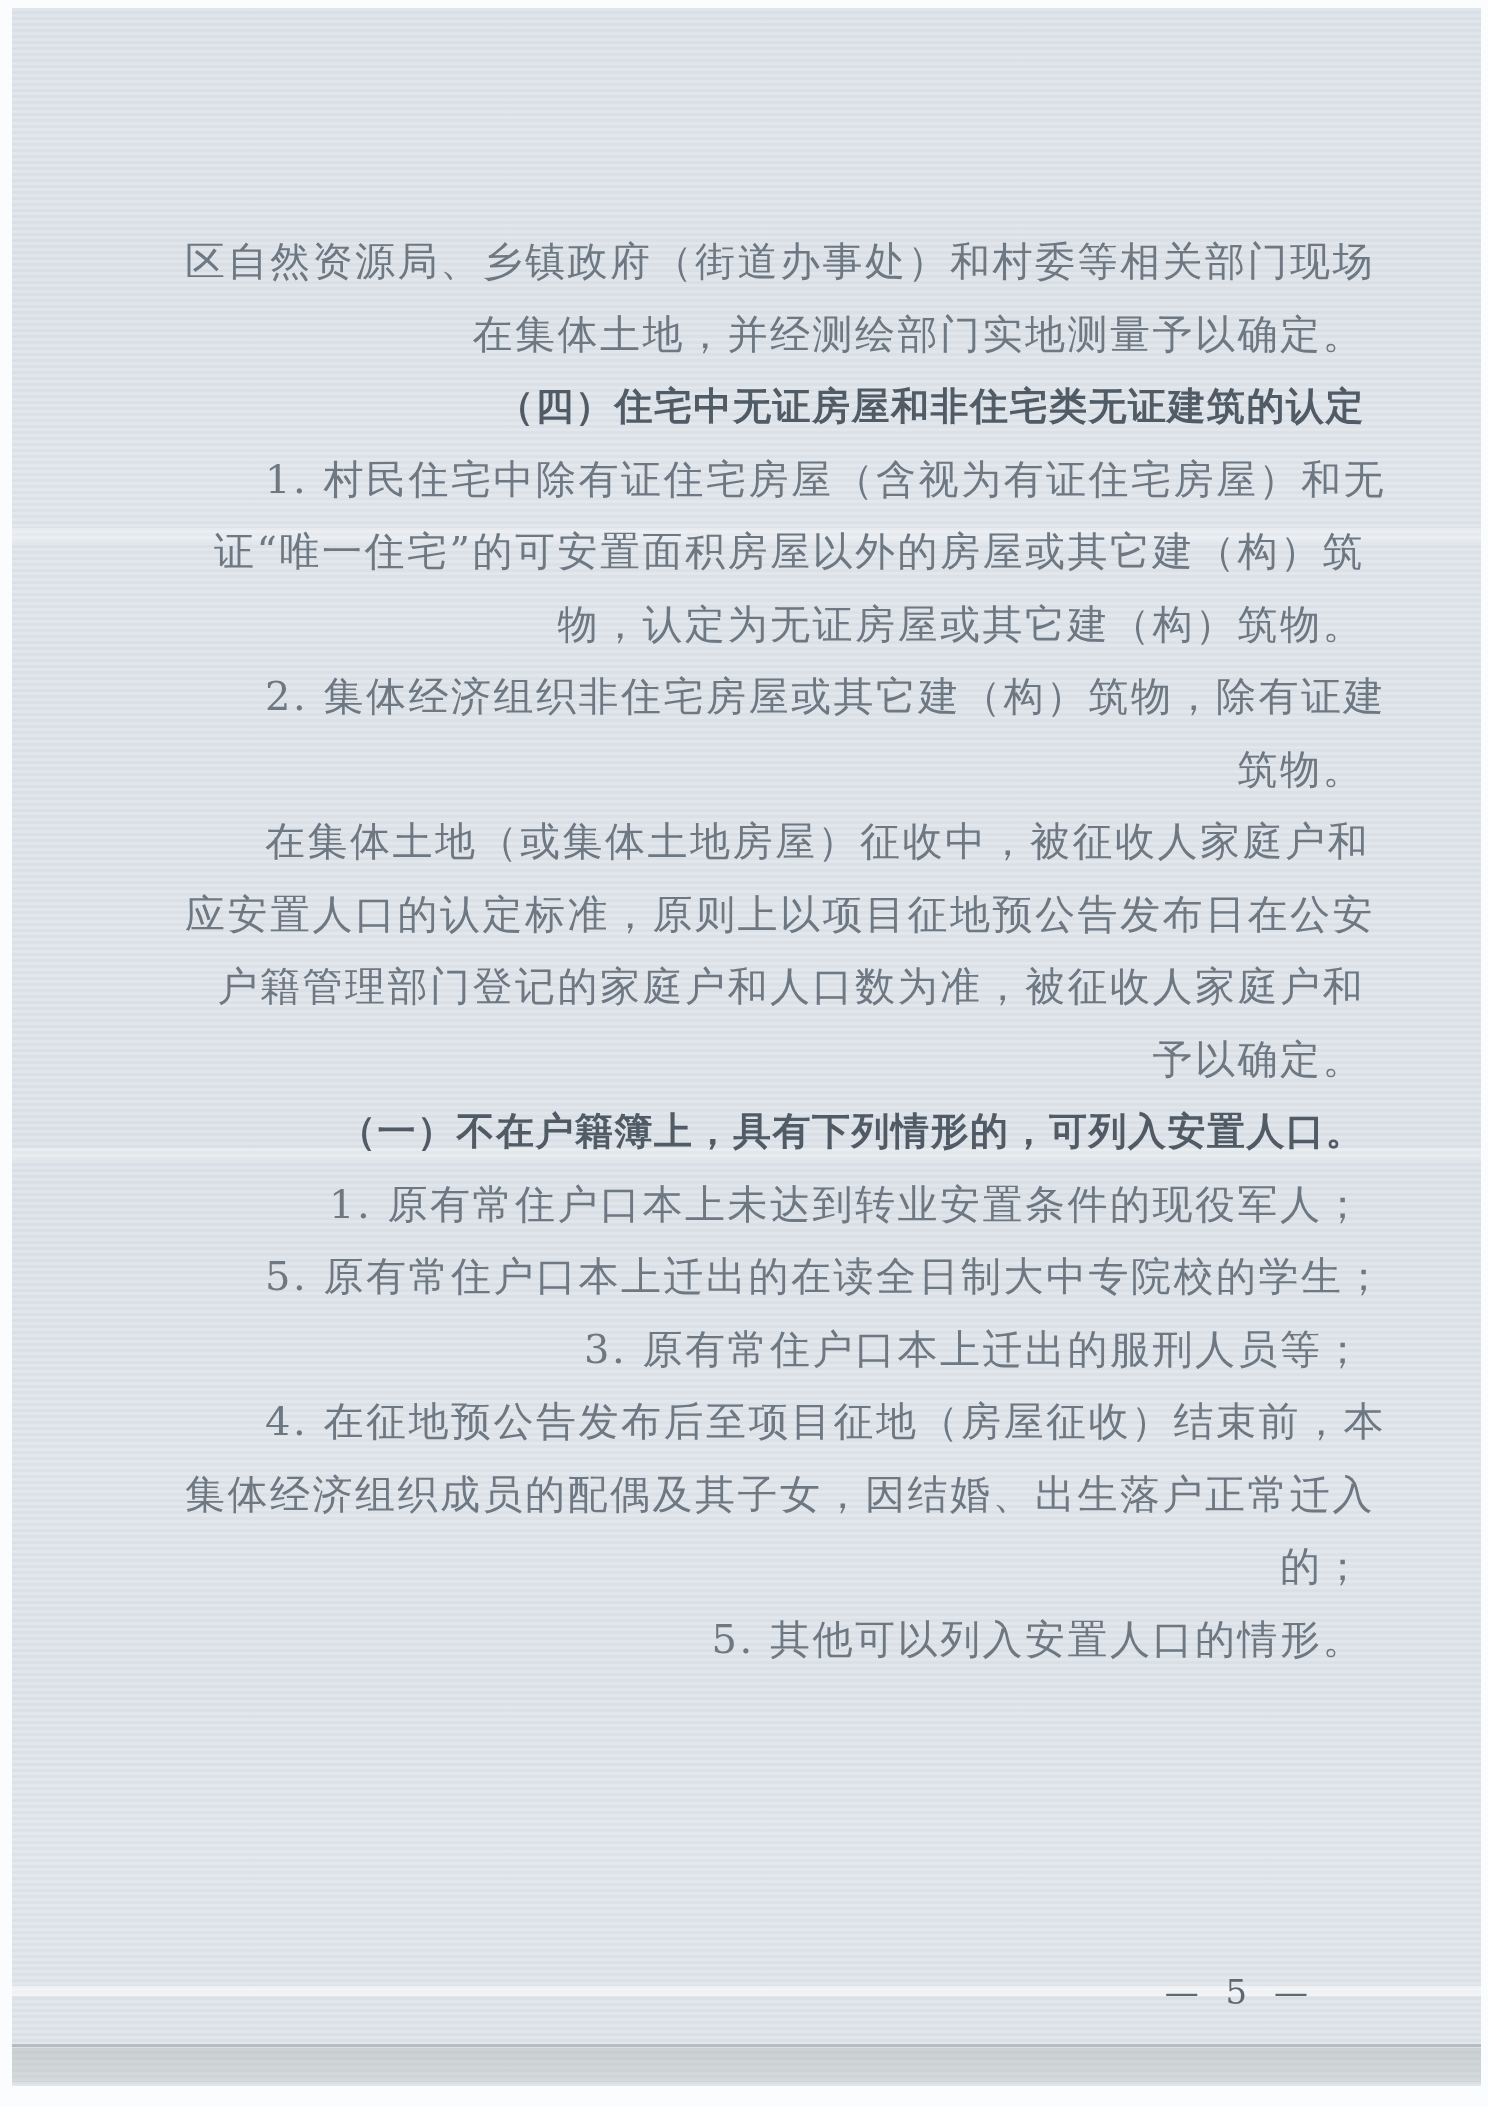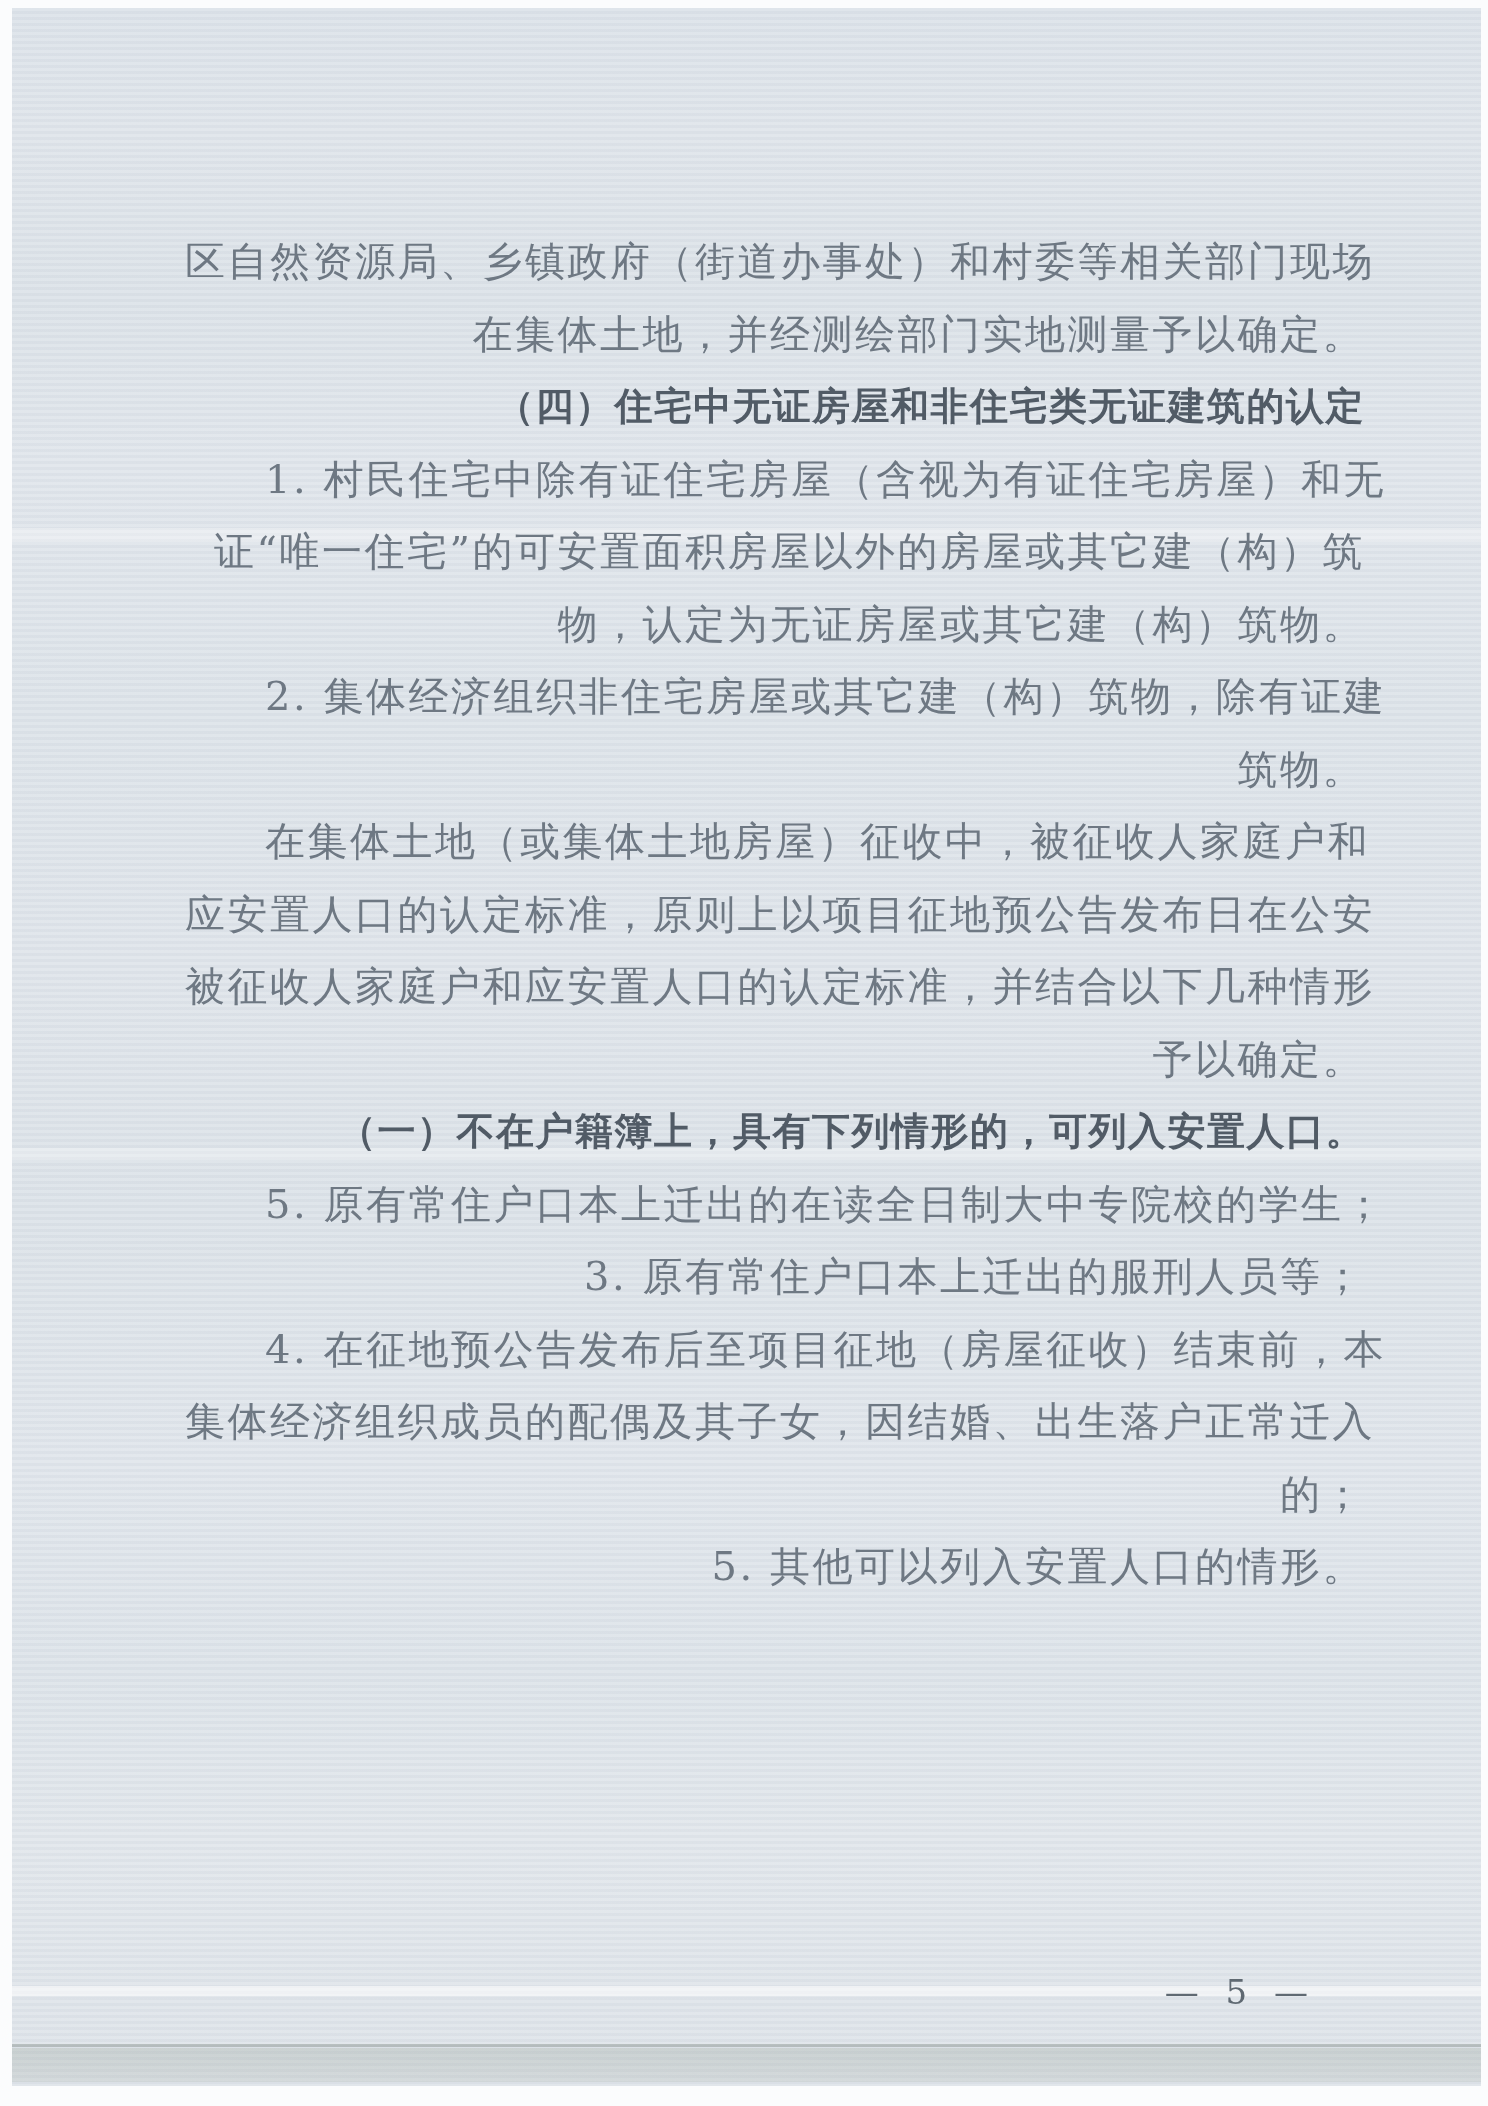"被征收人家庭户和应安置人口的认定标准，并结合以下几种情形" div.line { text: 被征收人家庭户和应安置人口的认定标准，并结合以下几种情形 -> 户籍管理部门登记的家庭户和人口数为准，被征收人家庭户和 }
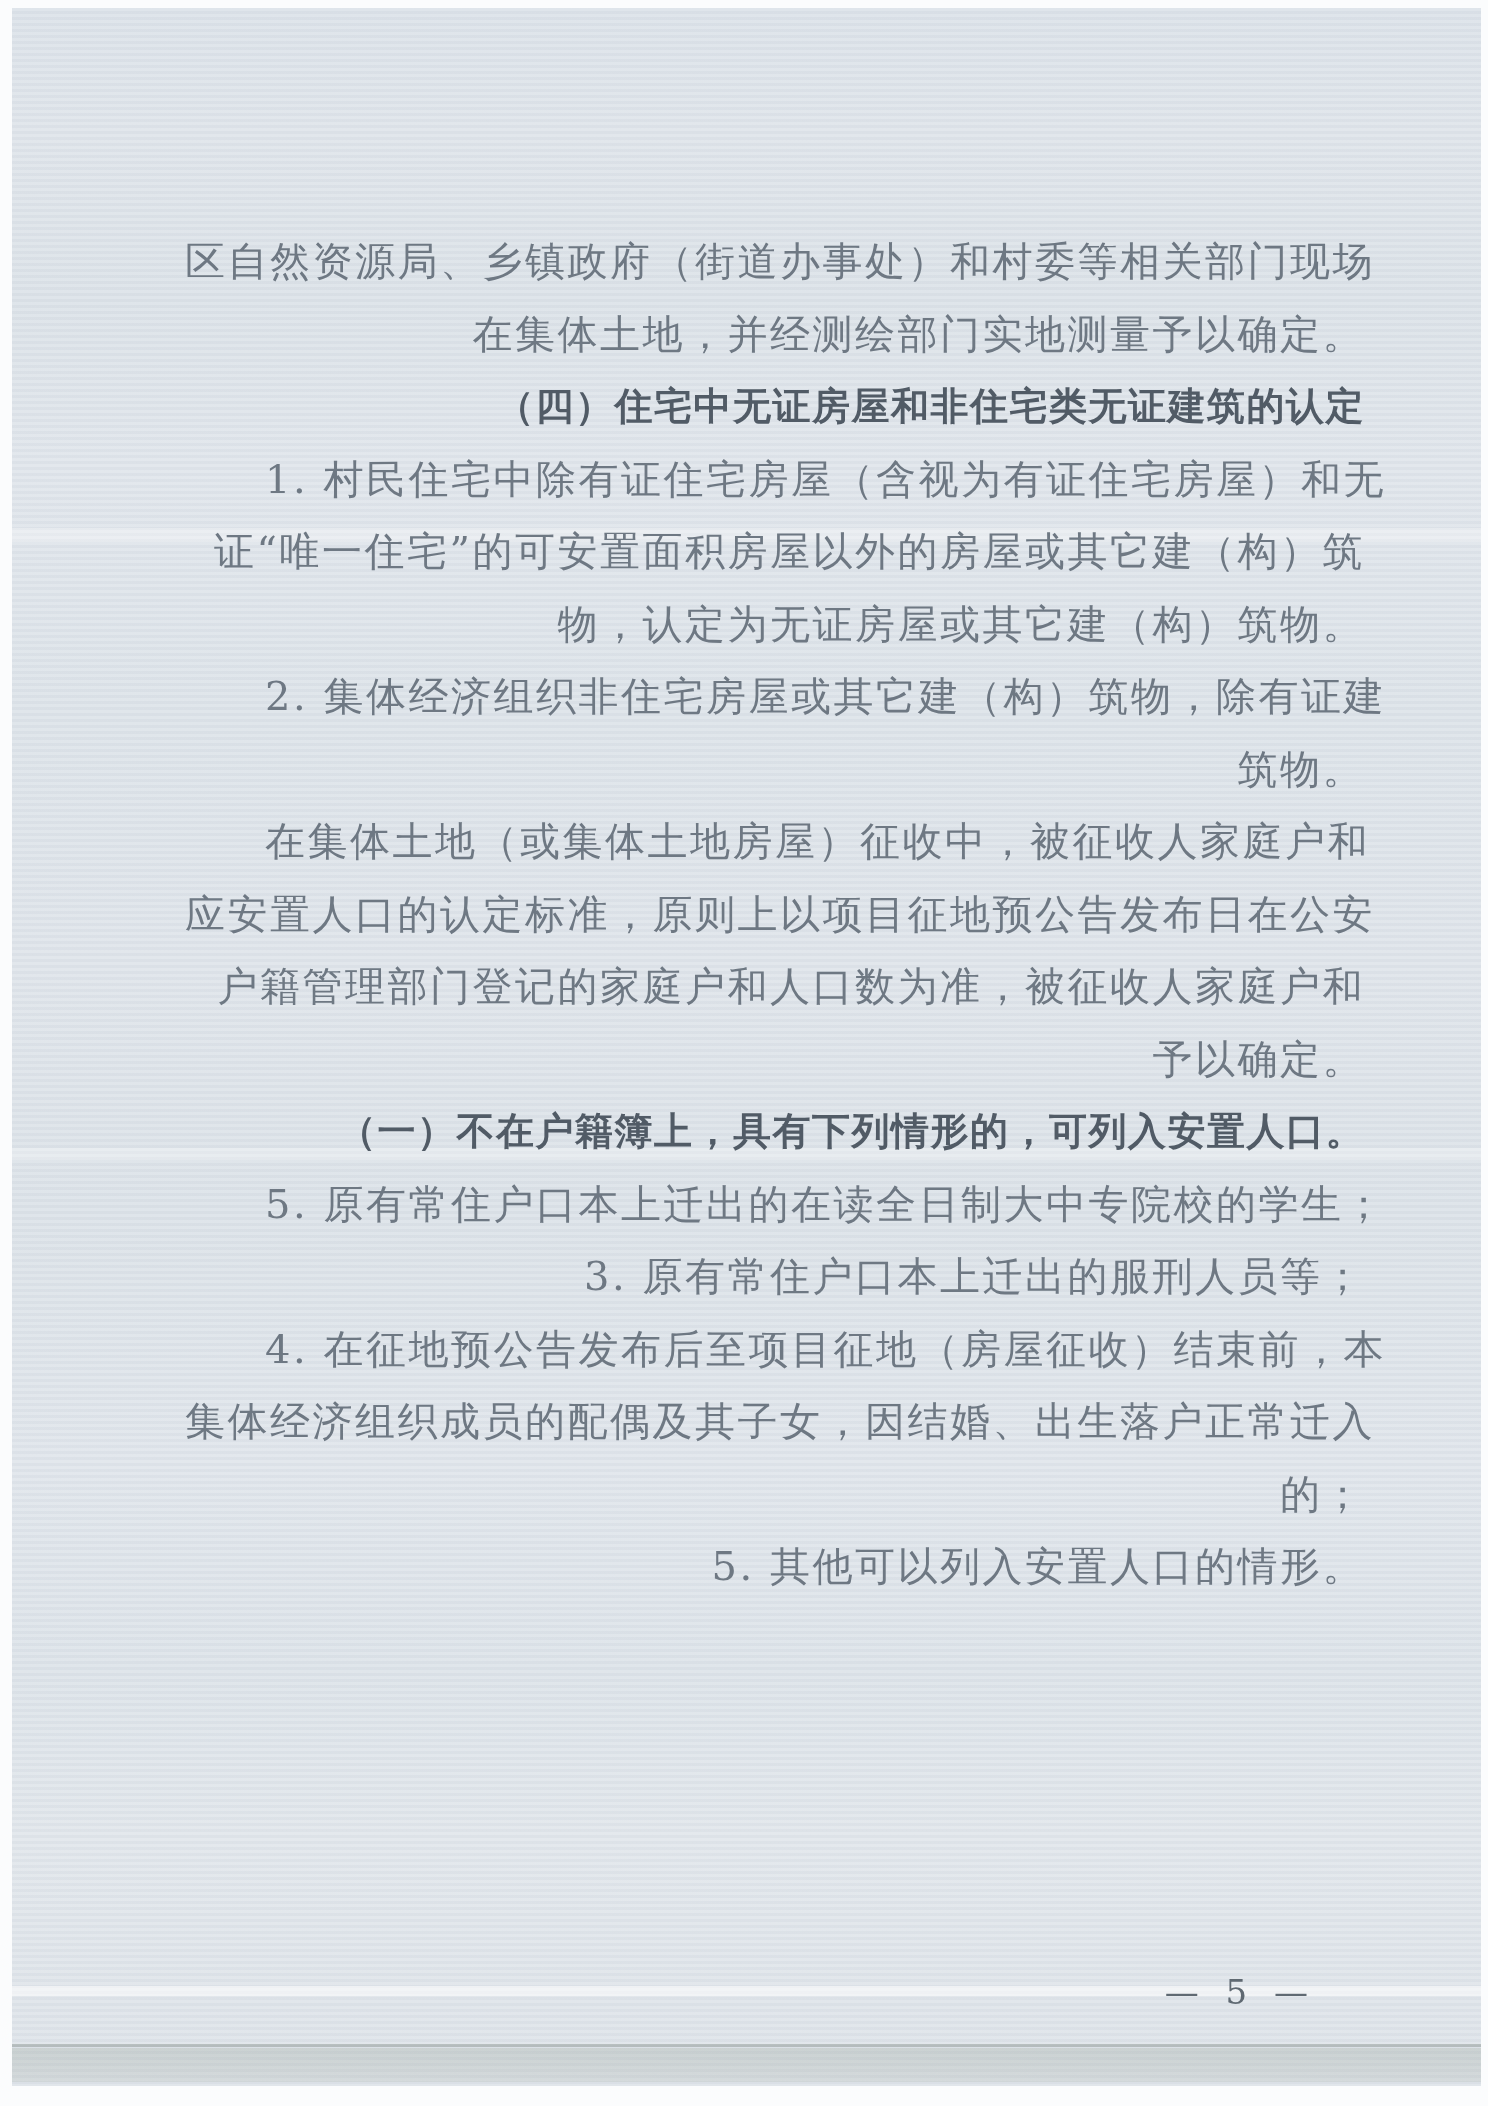"1. 原有常住户口本上未达到转业安置条件的现役军人；" div.line { html: none -> <div>1. 原有常住户口本上未达到转业安置条件的现役军人；</div> }
